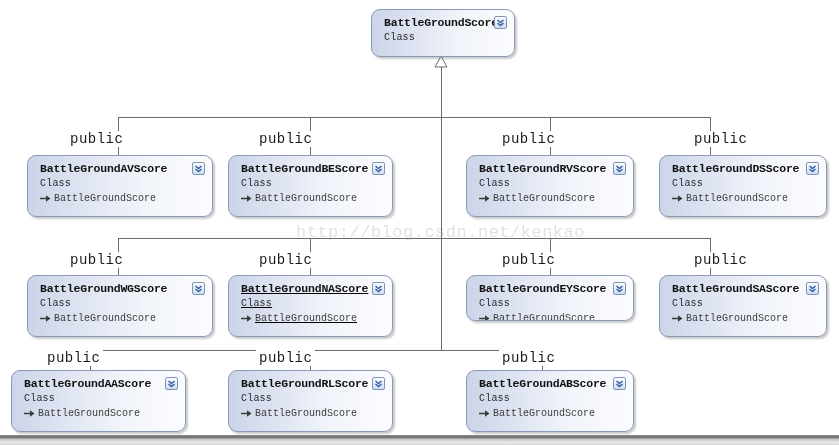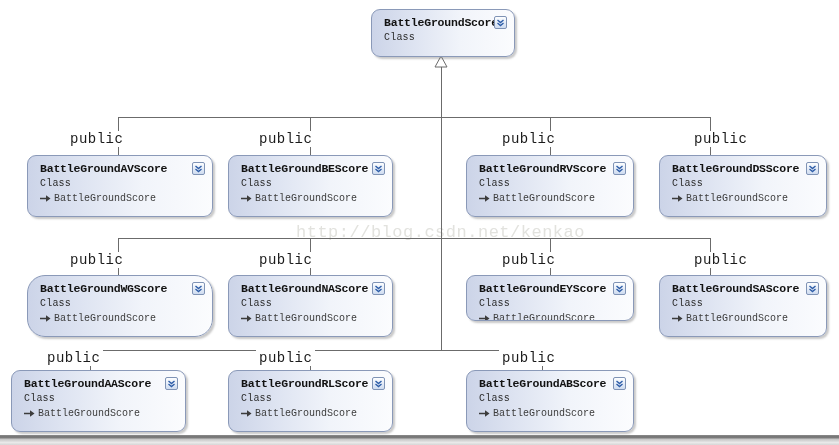"BattleGroundWGScore" div.node { border-radius: 18px -> none }
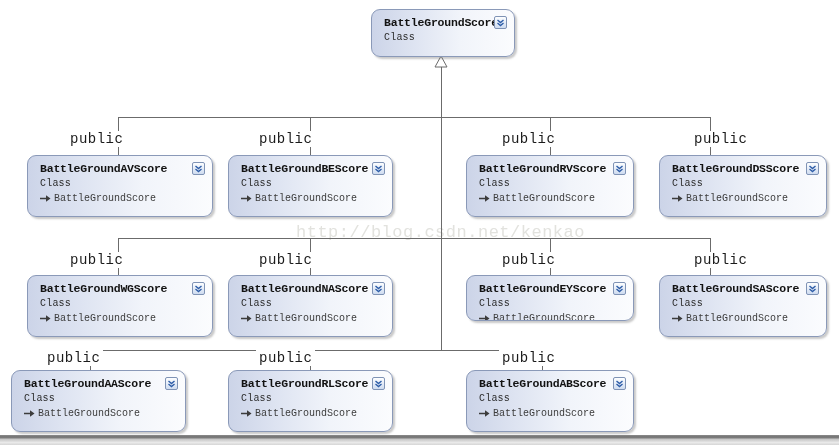"BattleGroundNAScore" div.node { text-decoration: none -> underline }
